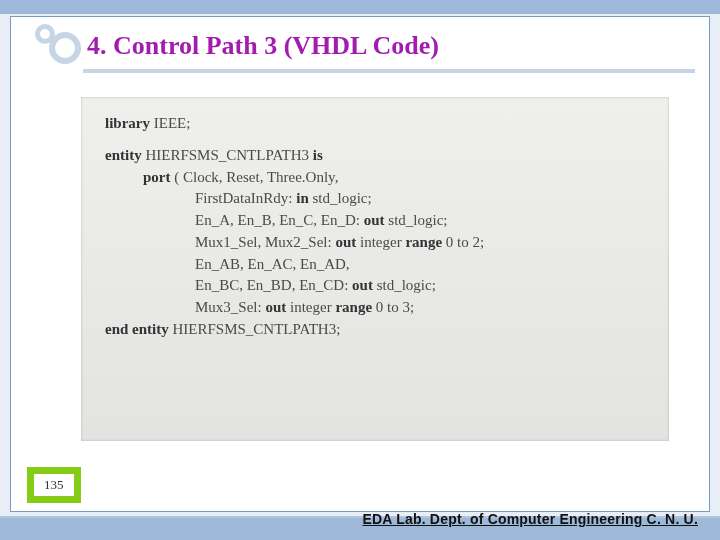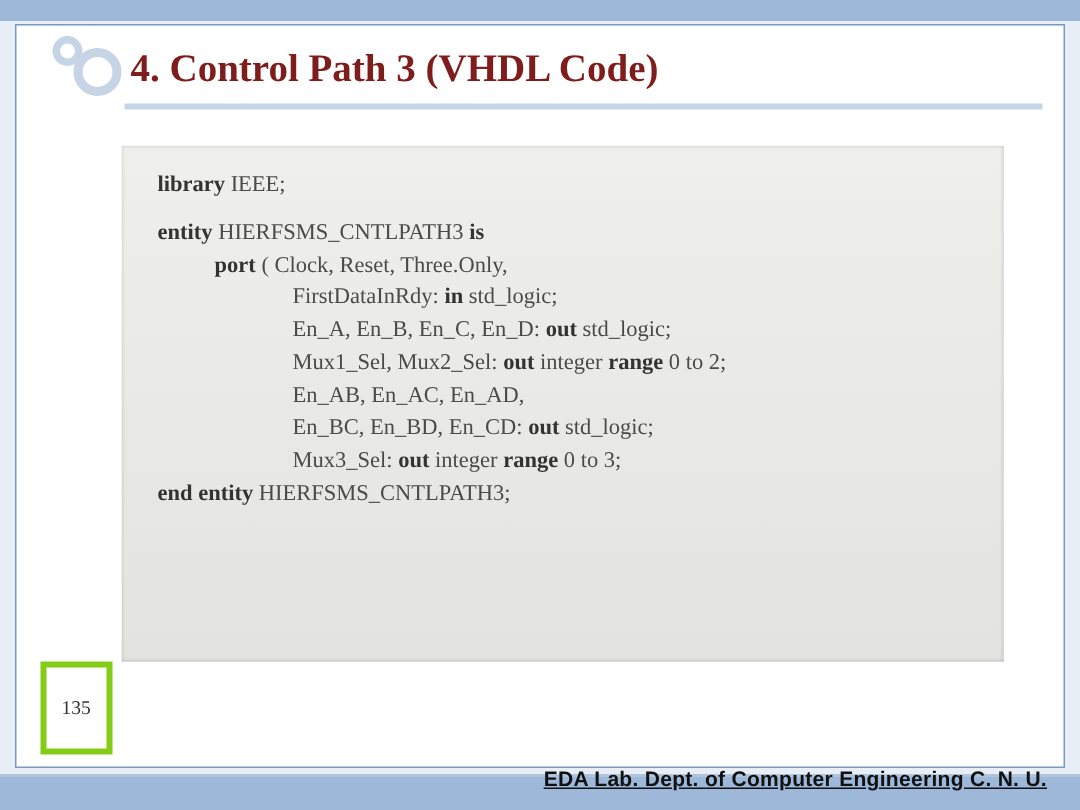"4. Control Path 3 (VHDL" .title-text { color: #7f1d1d -> #a21caf }
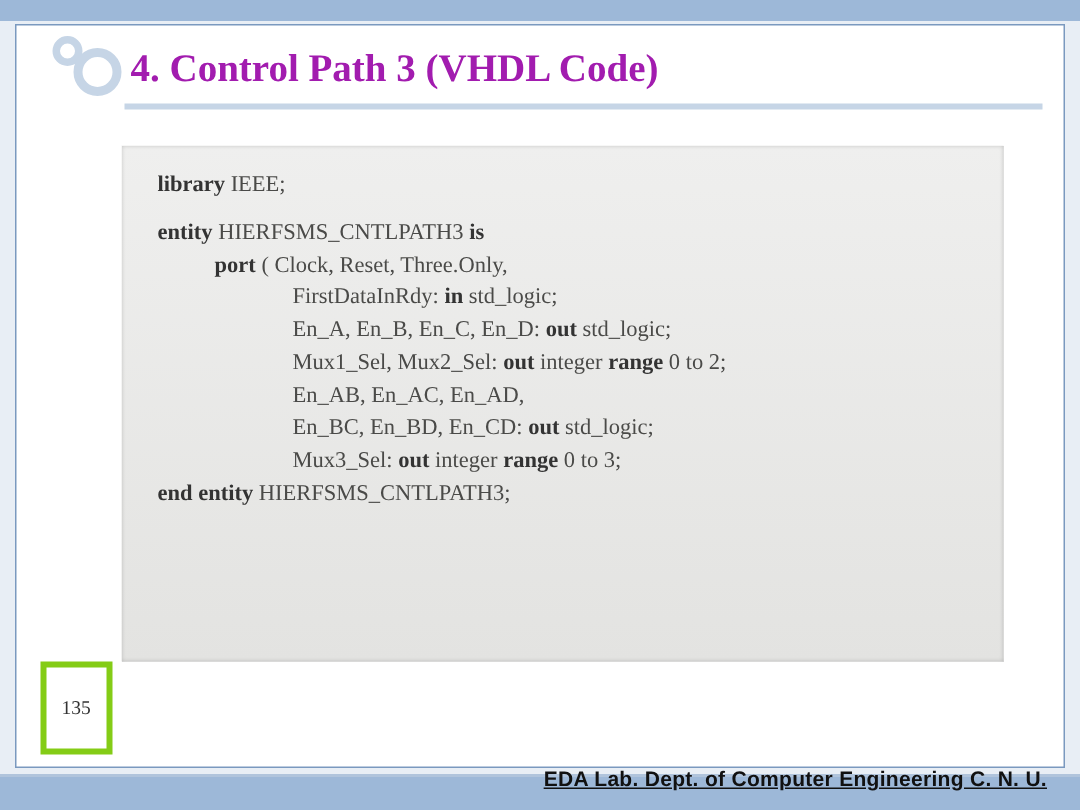"135" .page-num { border: 4px solid #84cc16 -> 7px solid #84cc16; padding: 19px 10px -> 3px 10px }
